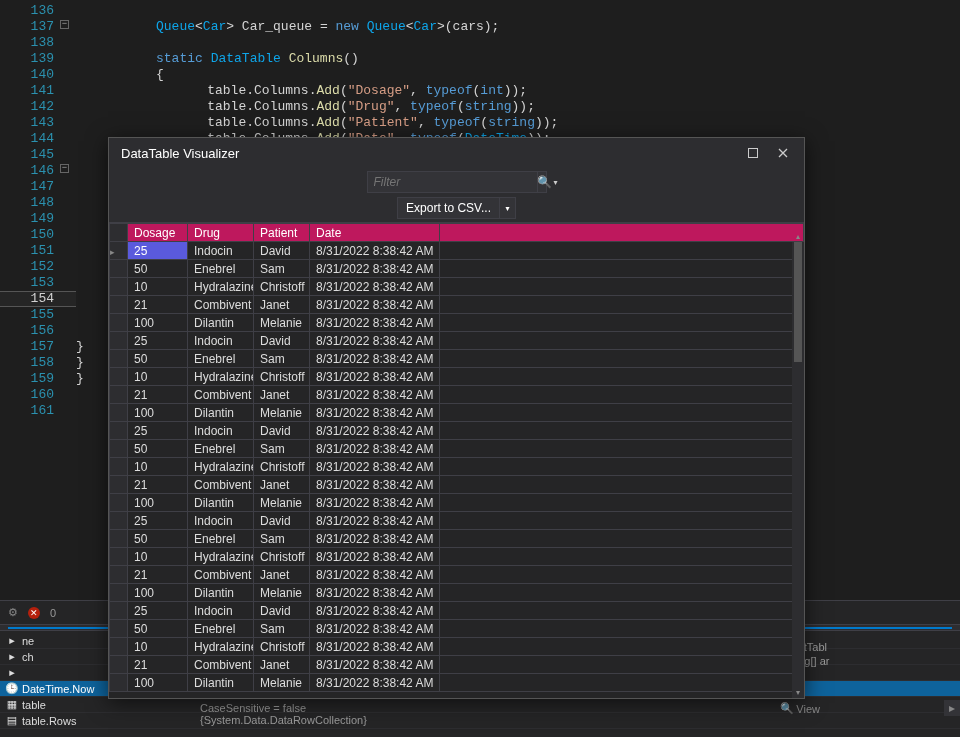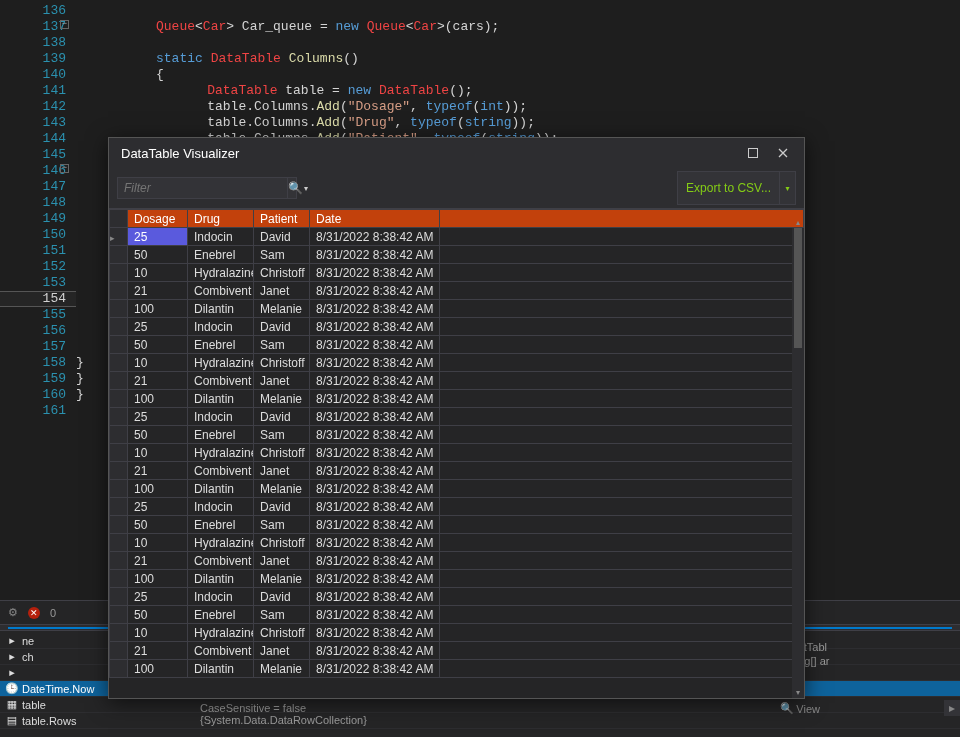"136" .gutter { left: 16px -> 4px }
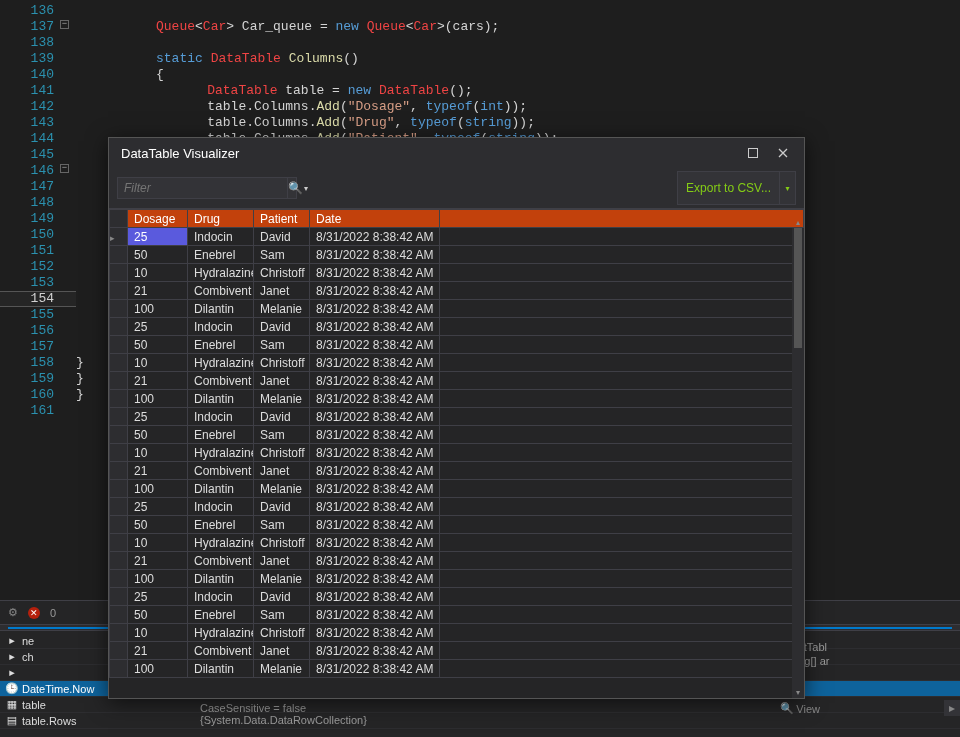"Queue" .type { color: #ef4444 -> #0ea5e9 }
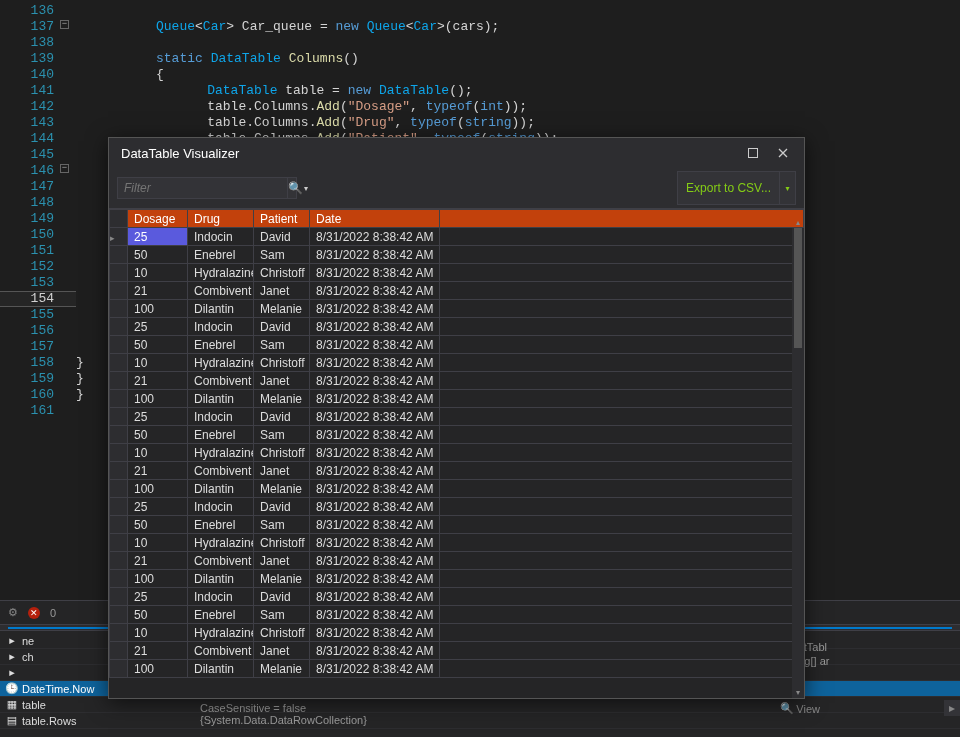"DataTable table = new DataTable();" div.code-line { html: <div> <span>DataTable</span> <span>table</span> <span>=</span> <span>new</span> <span>DataTable</span><span>();</span></div> -> none }
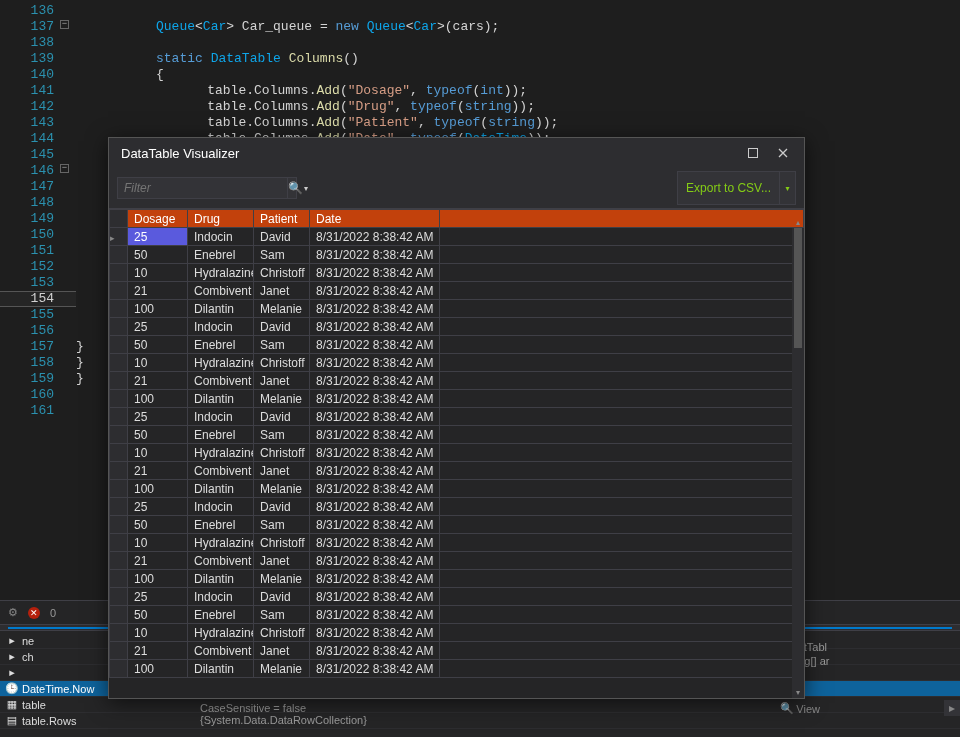"Filter" .dlg-toolbar { flex-direction: none -> column; gap: 15px -> 4px }
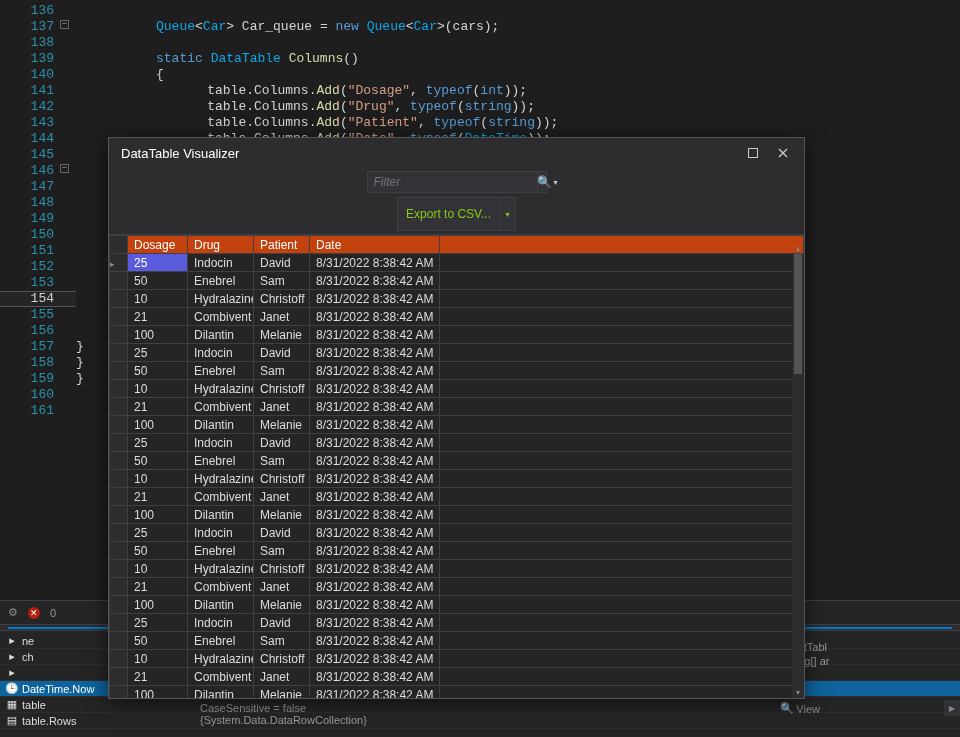"Export to CSV..." .export-btn { color: #84cc16 -> #ffffff; height: 34px -> 22px }
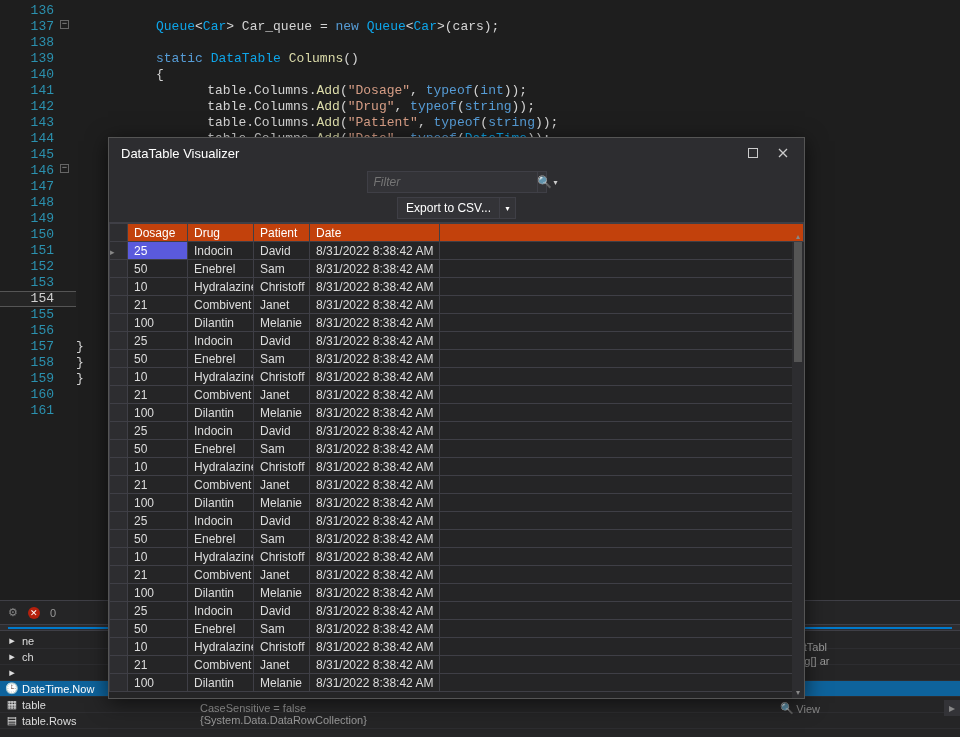"Dosage" table.grid th { background: #c2410c -> #be185d }
